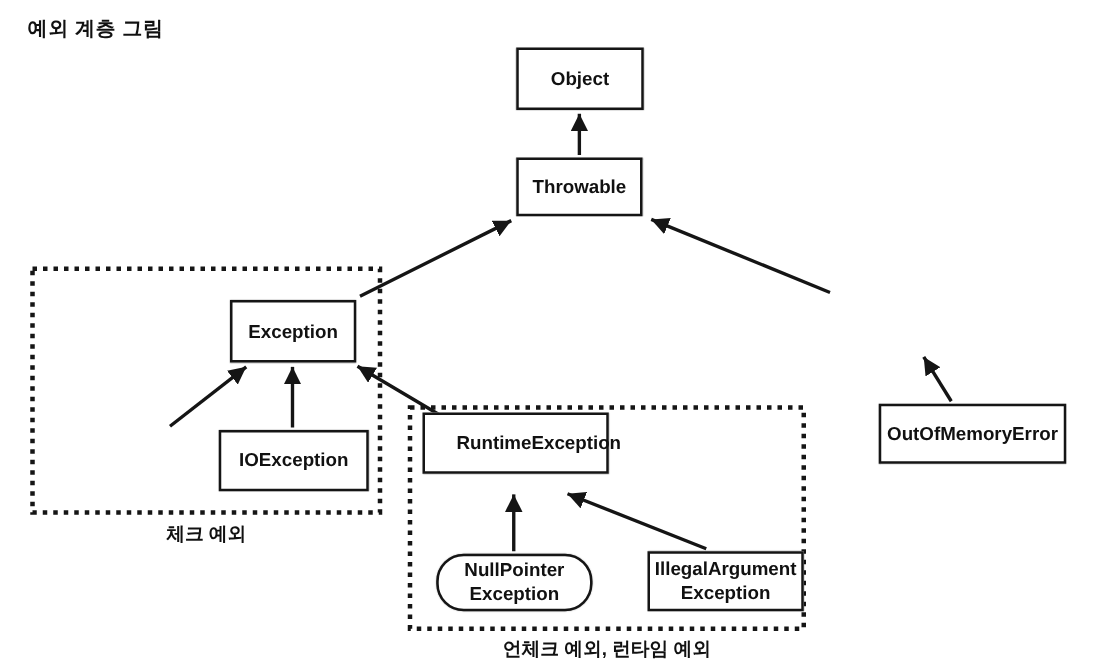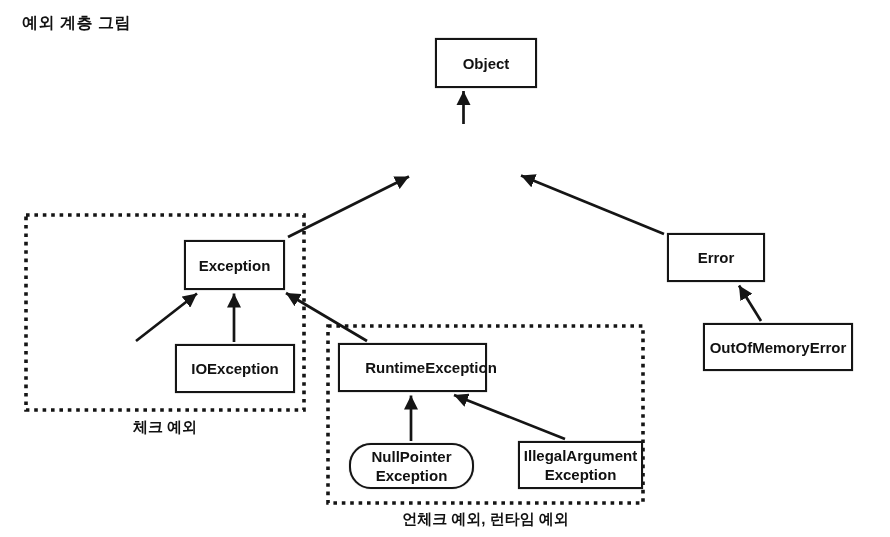"Object" .n-object { left: 435px -> 413px }
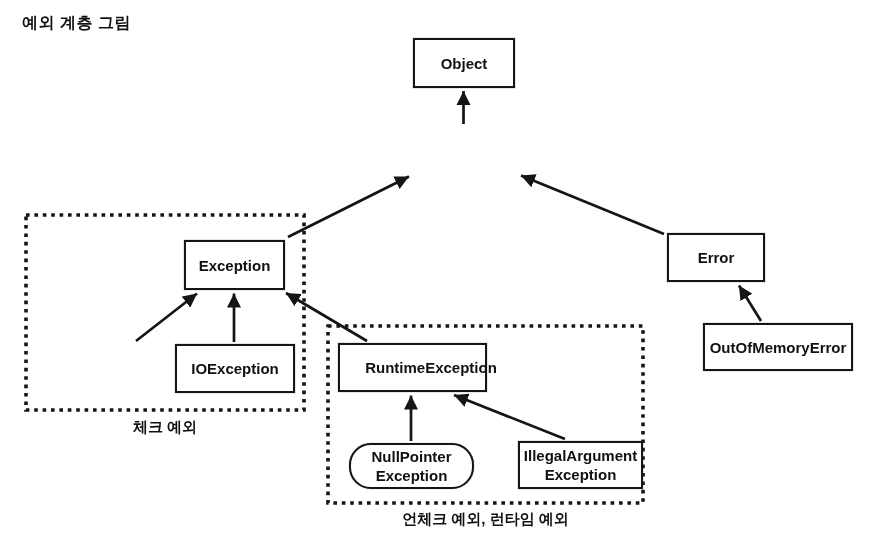"Throwable" div.node { html: none -> <div> <span>Throwable</span> </div> }
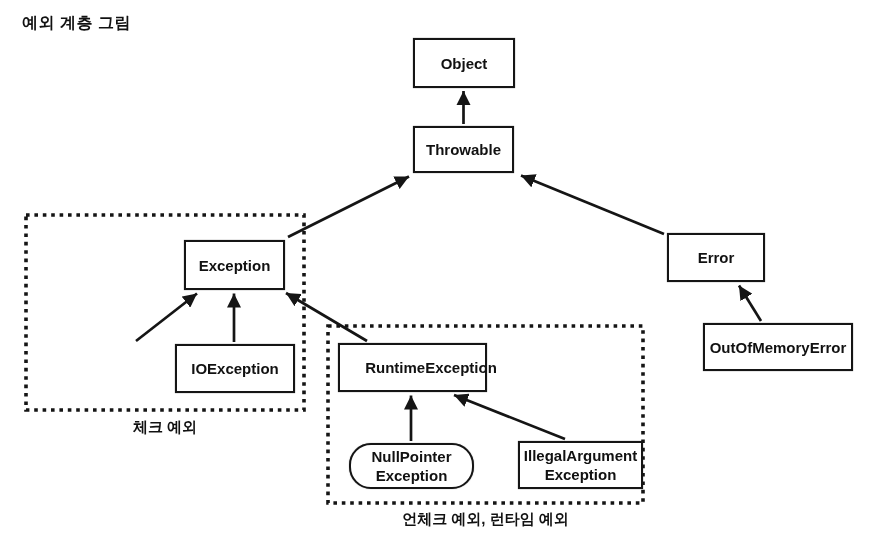"Error" div.node { html: <div> <span>Error</span> </div> -> none }
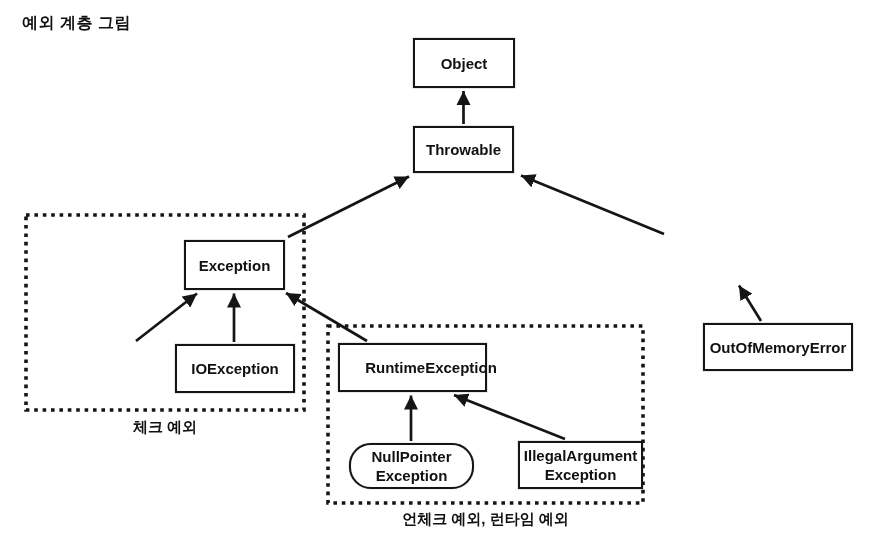"RuntimeException" .n-runtime { top: 343px -> 330px }
